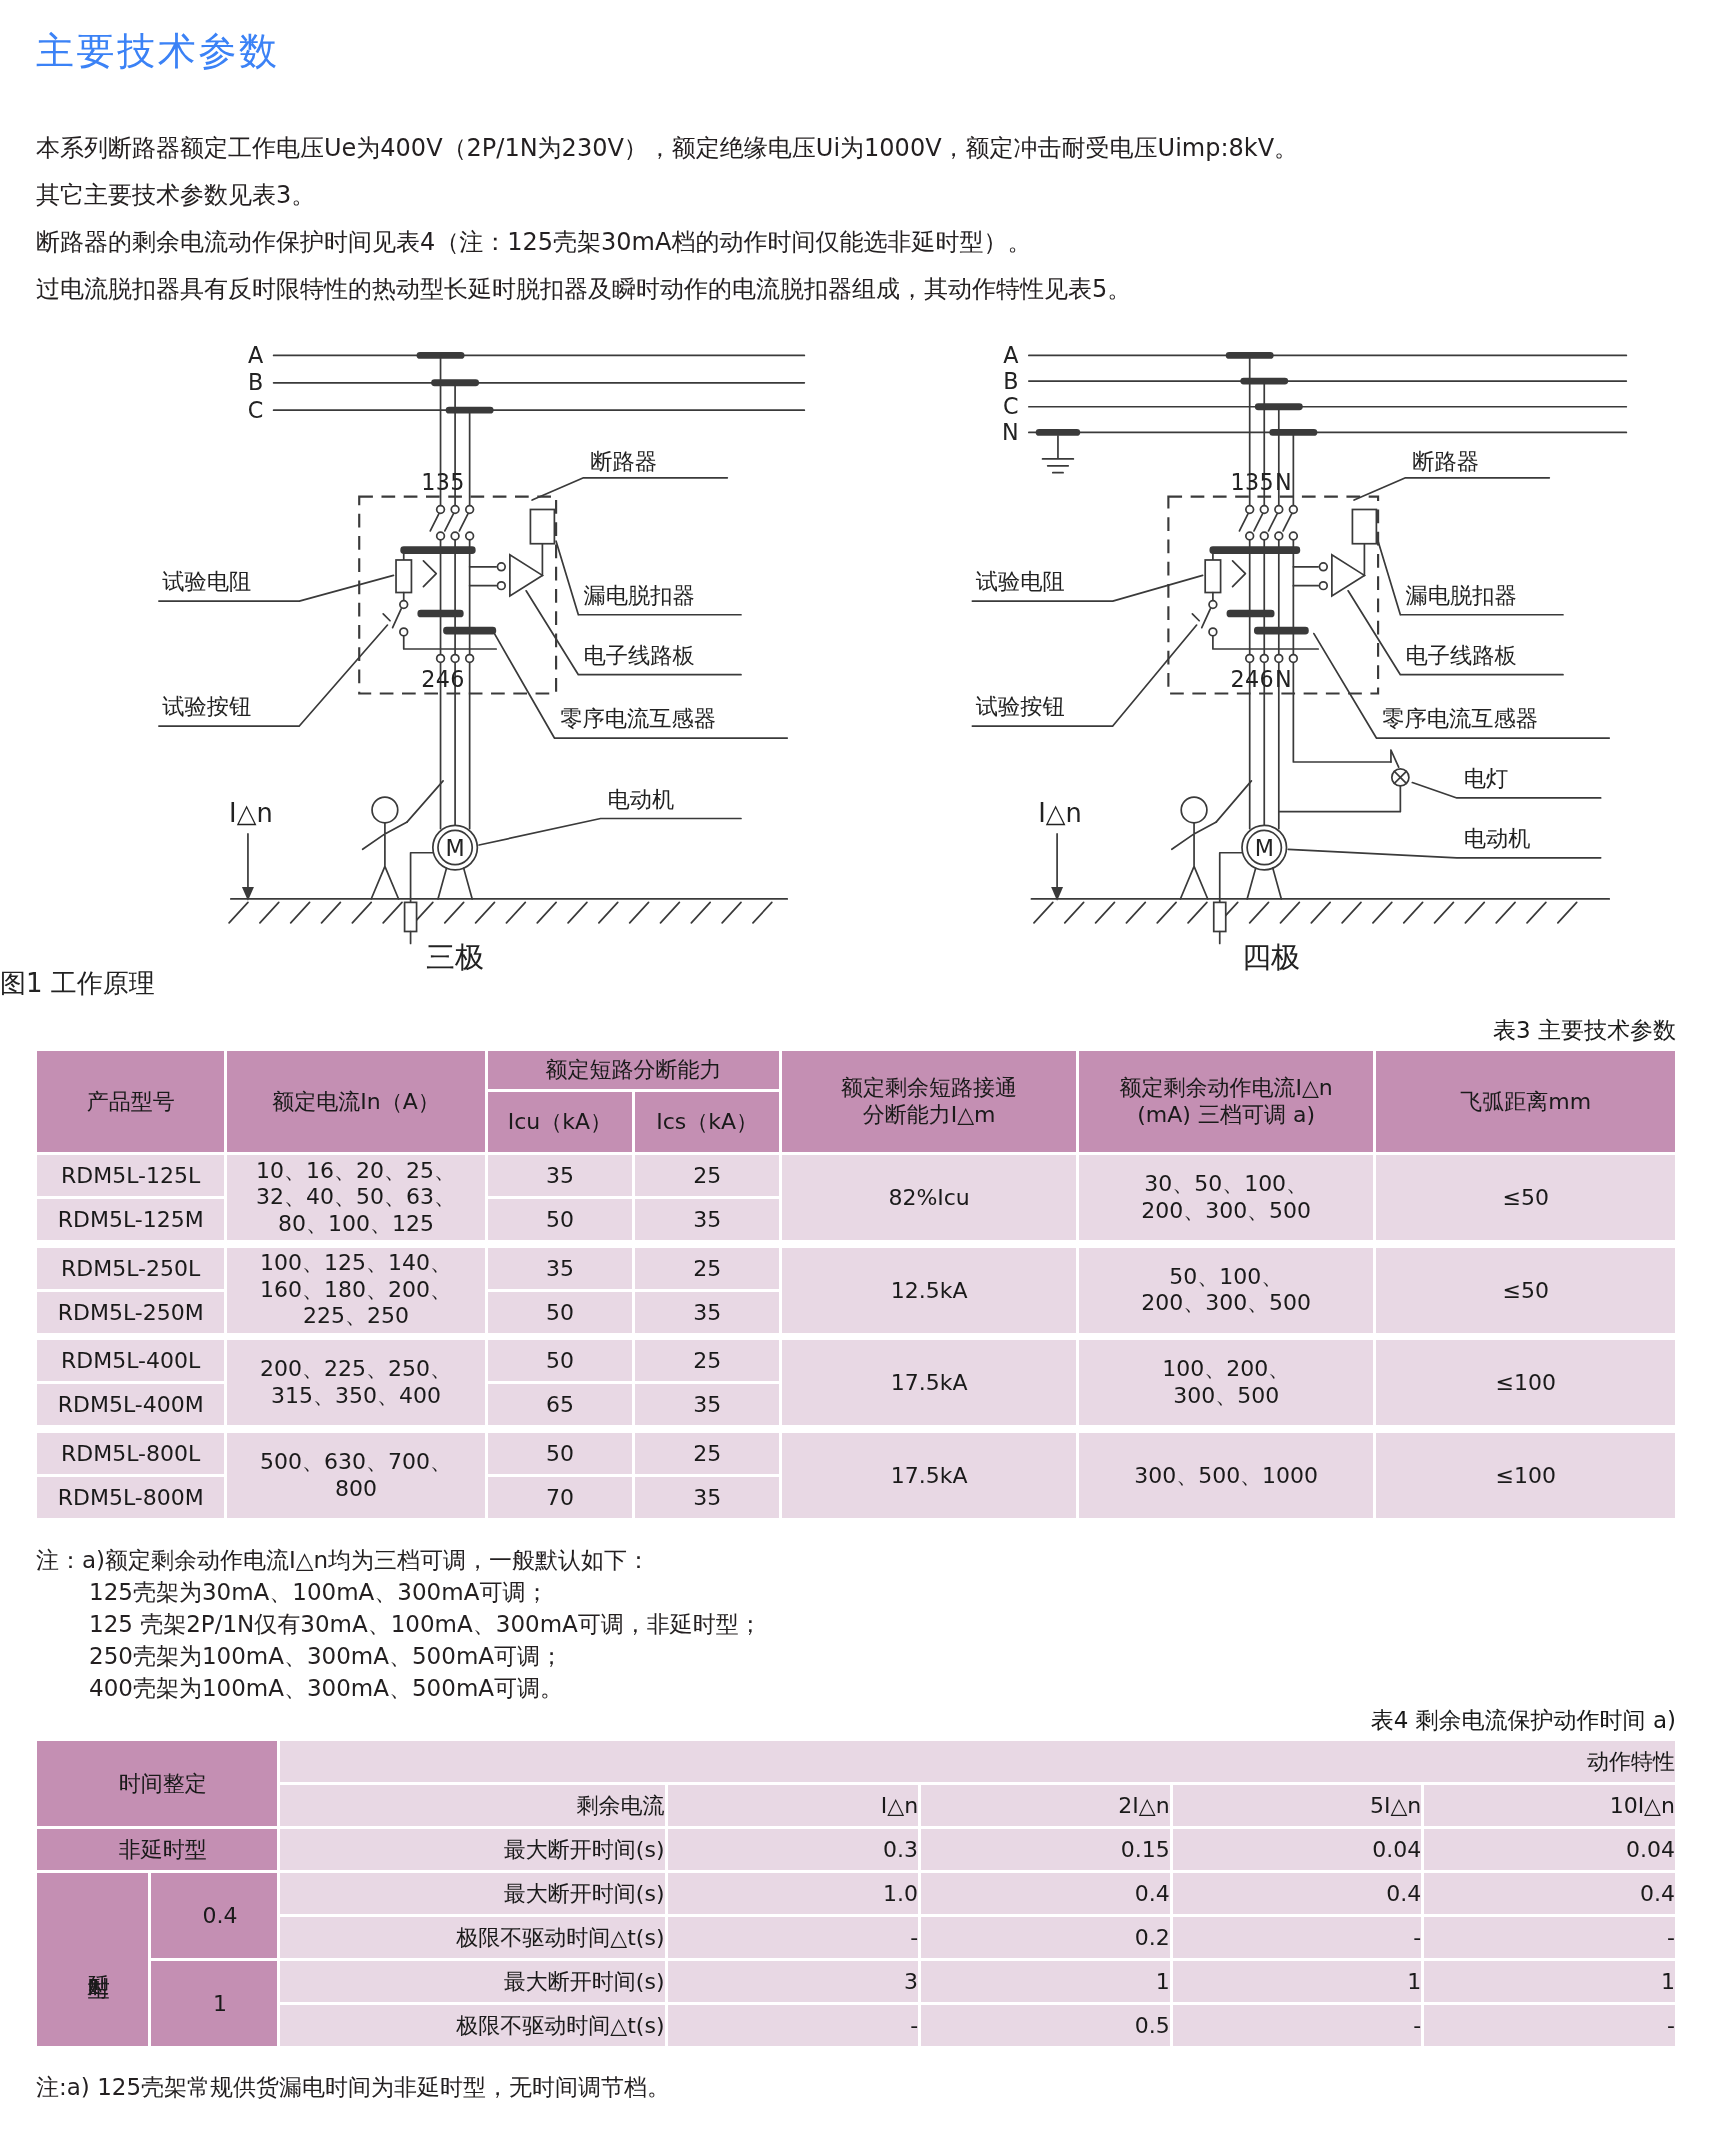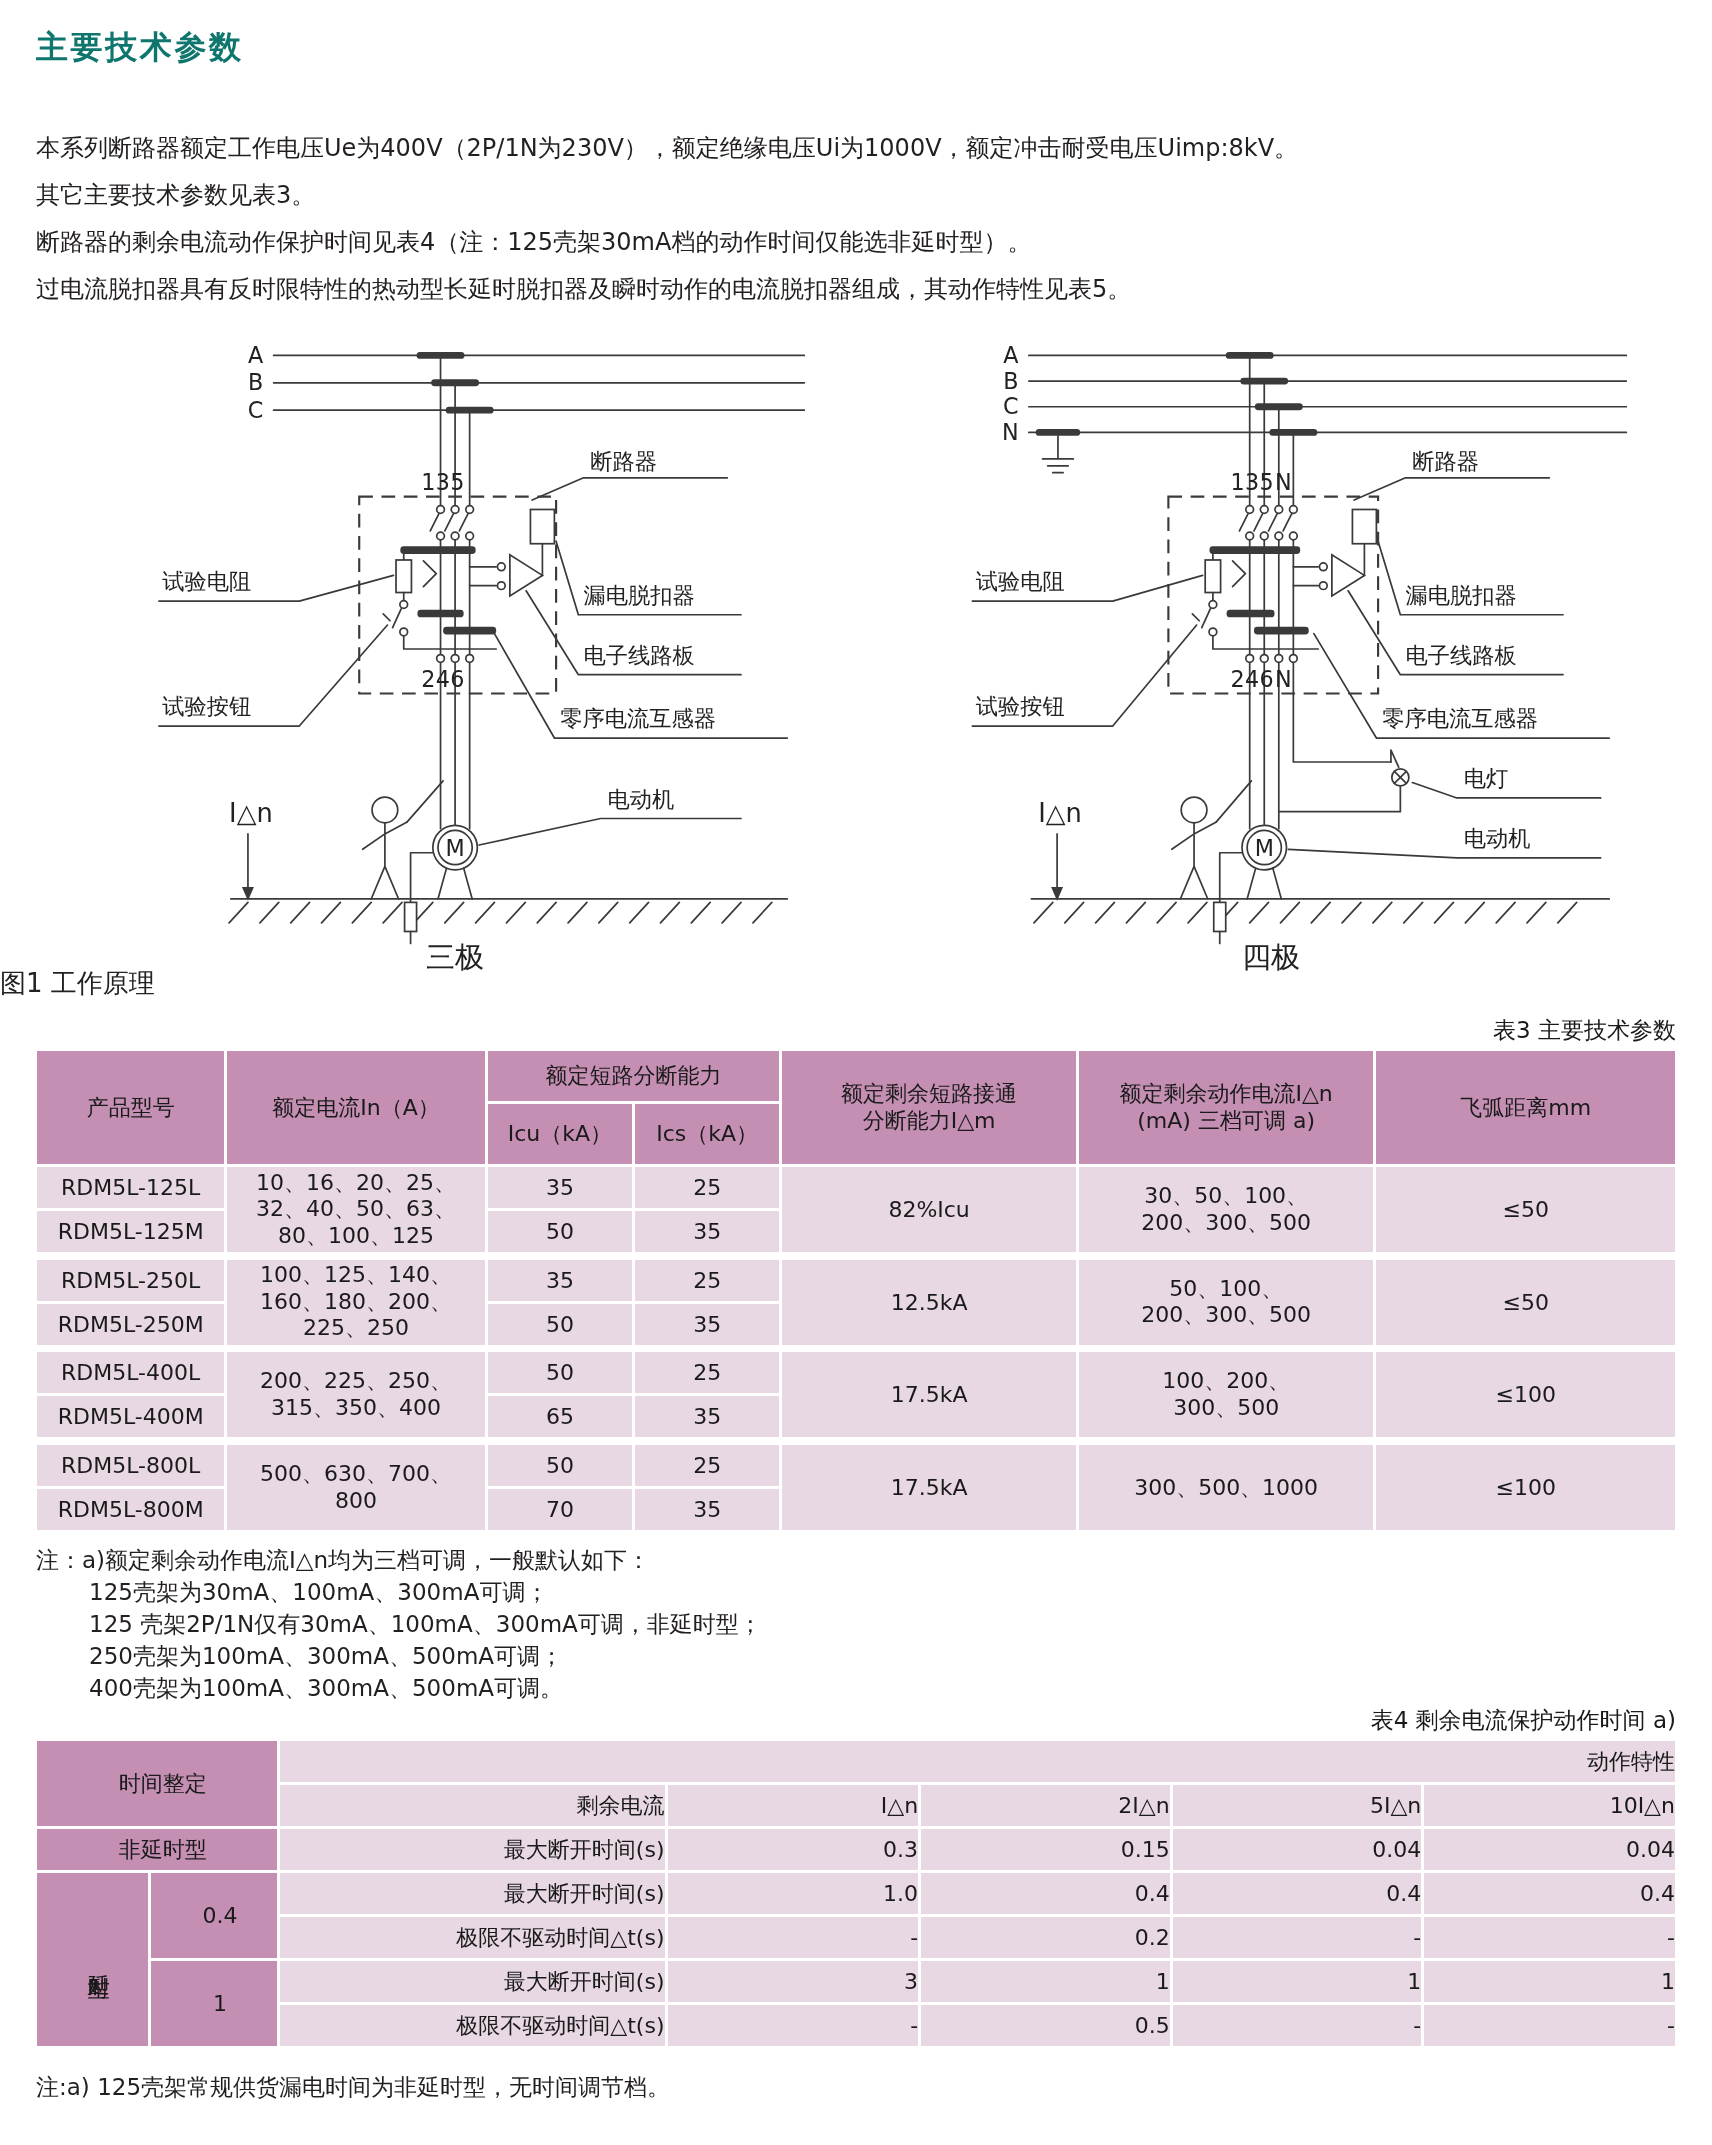"主要技术参数" .title { color: #0f766e -> #3b82f6; font-size: 32px -> 38px; font-weight: bold -> normal }
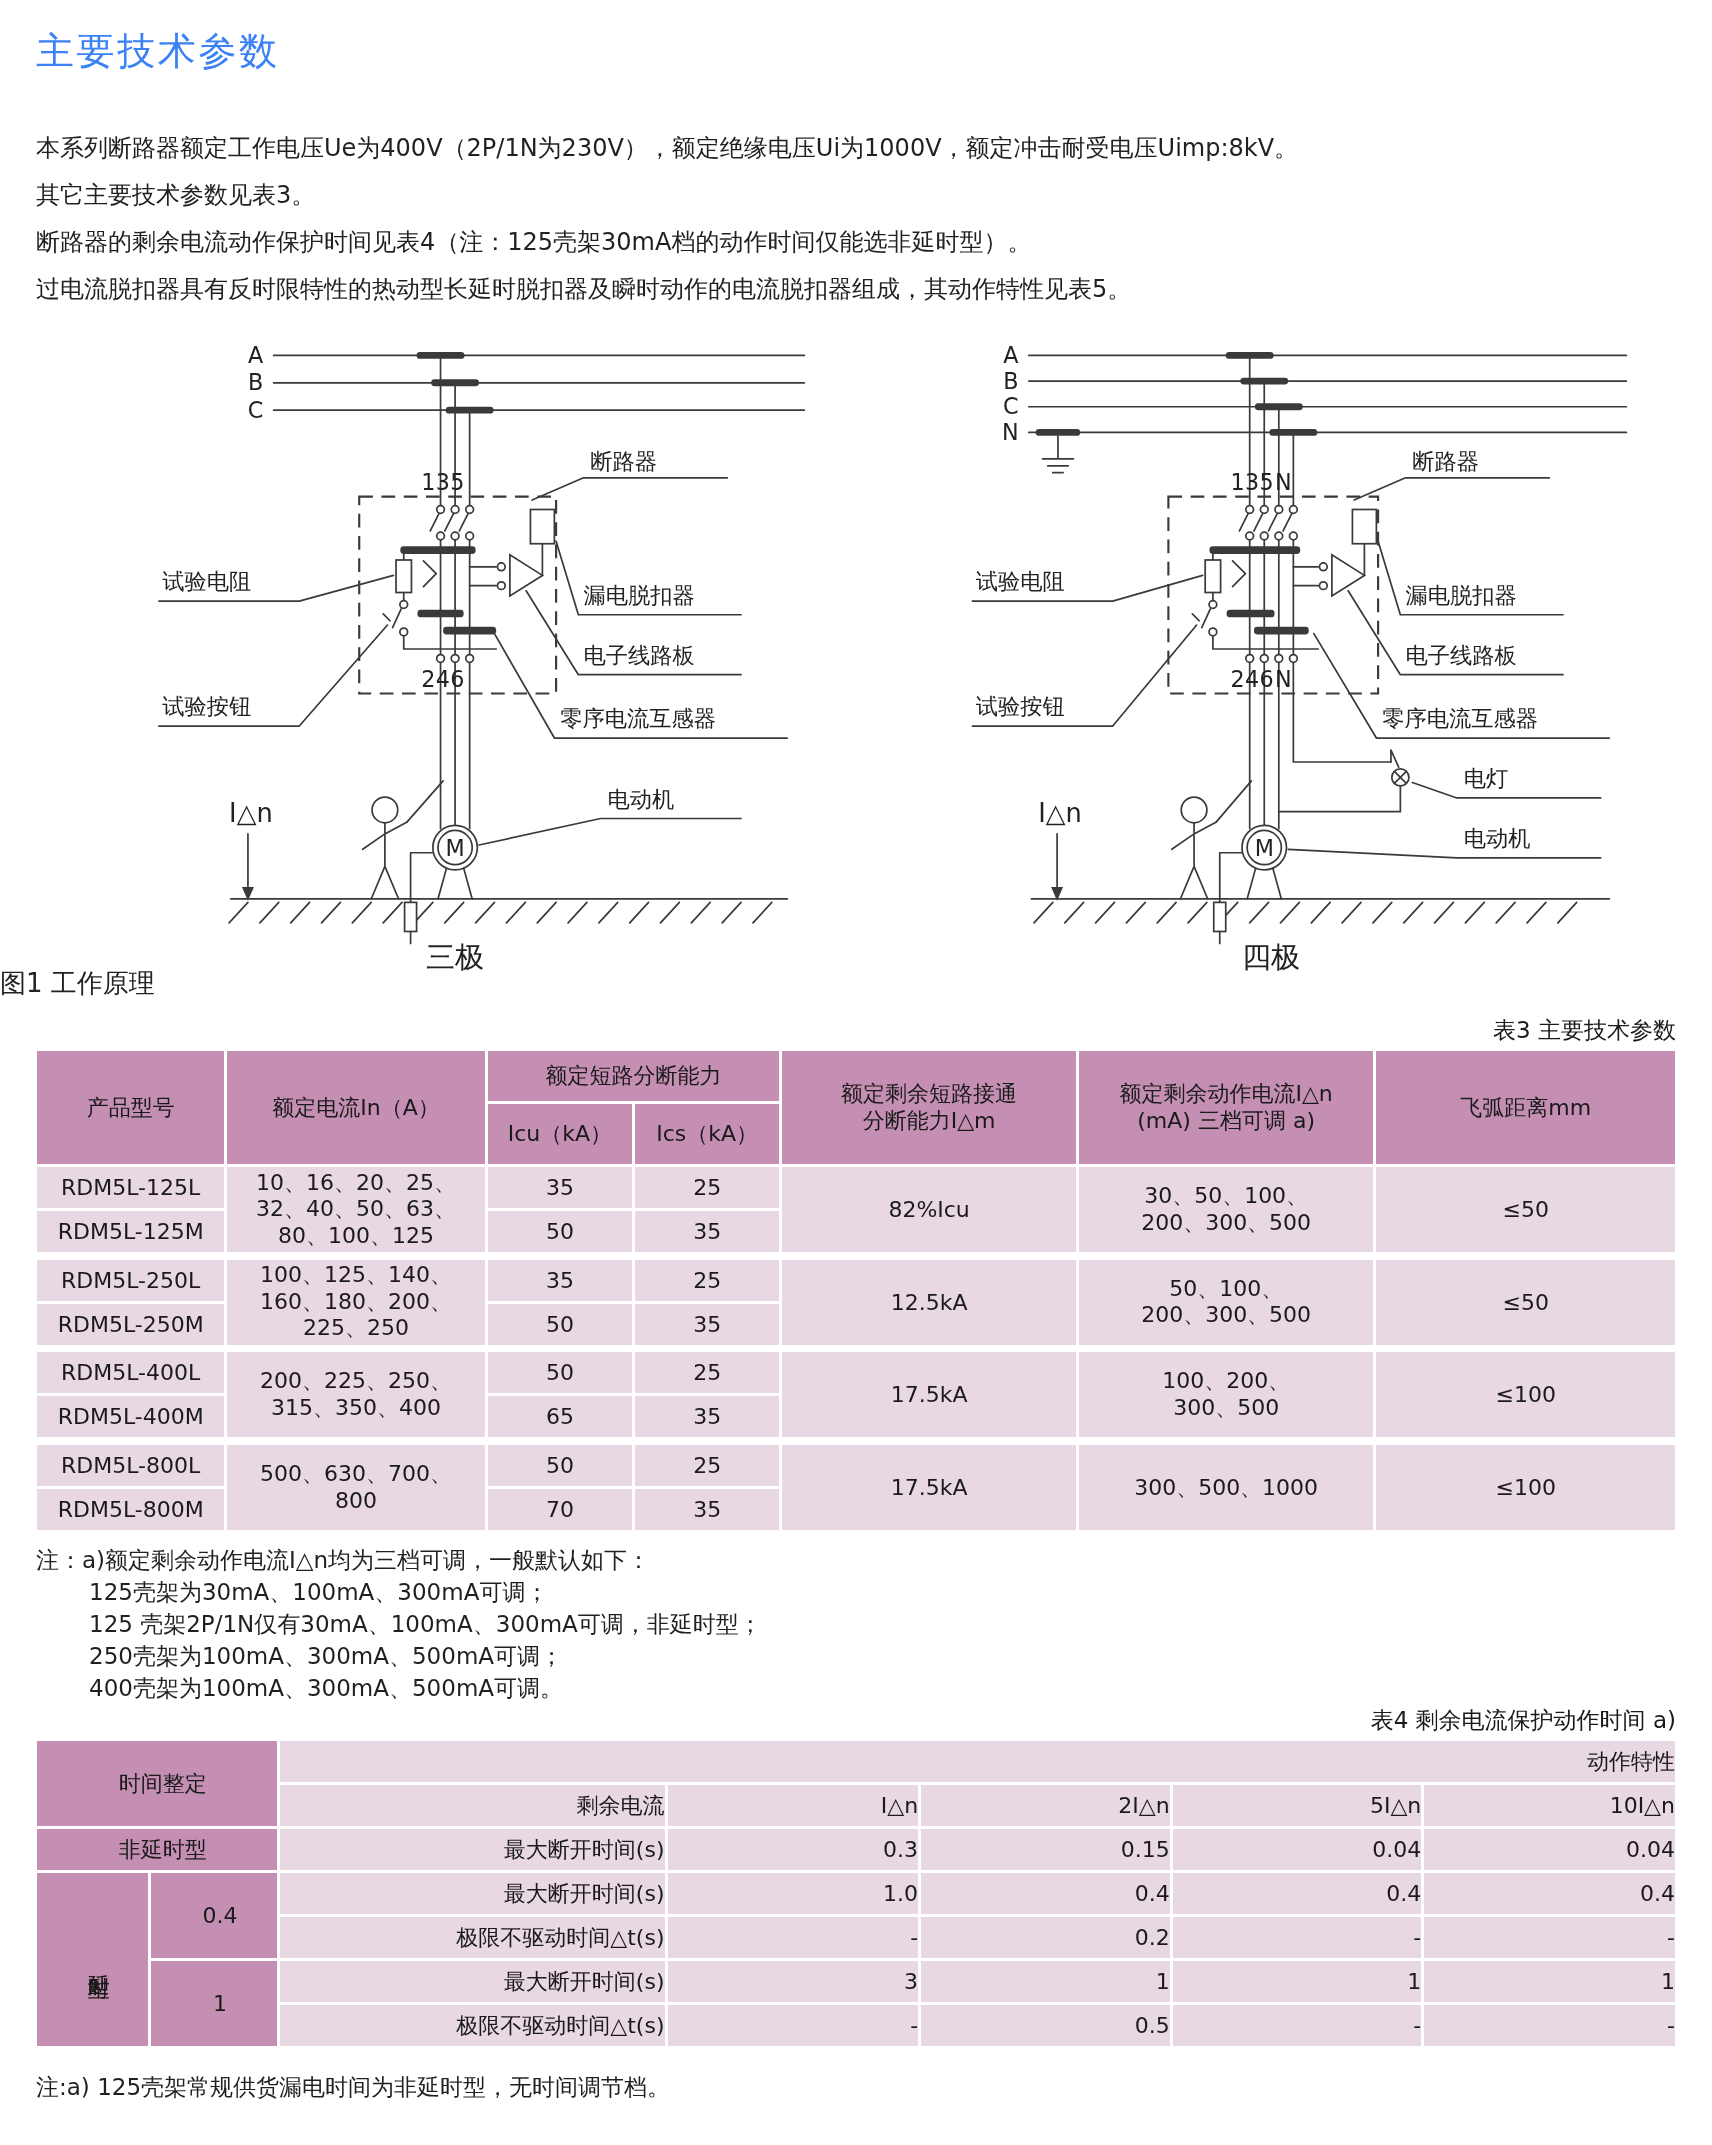"额定短路分断能力" .h1 { height: 50px -> 38px }
